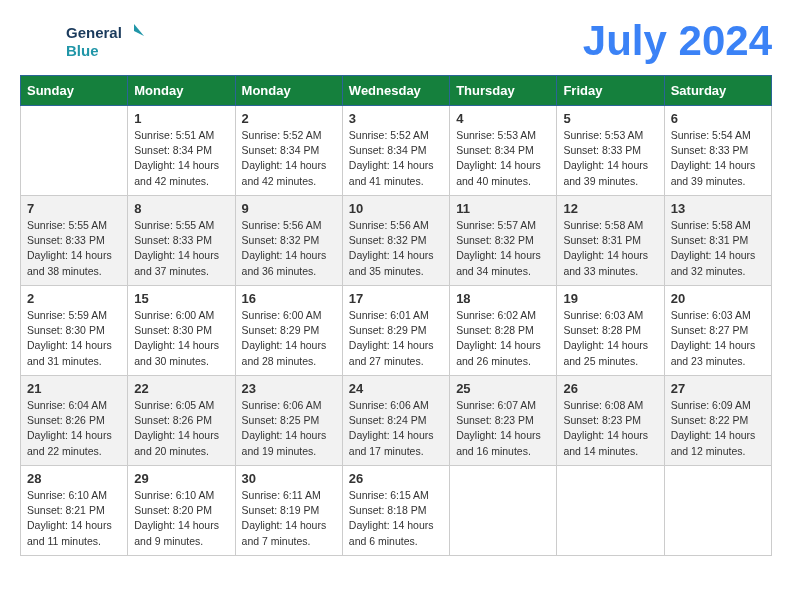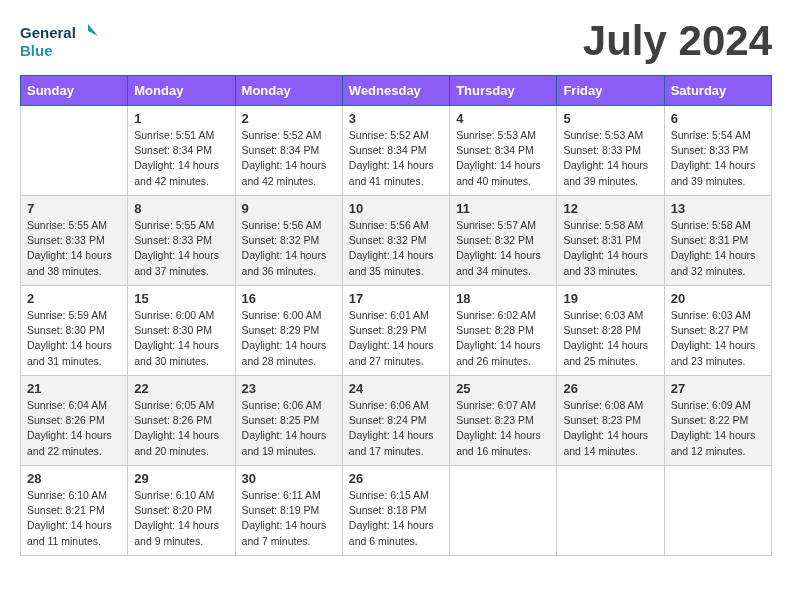"General" .header-area { margin-left: none -> 46px }
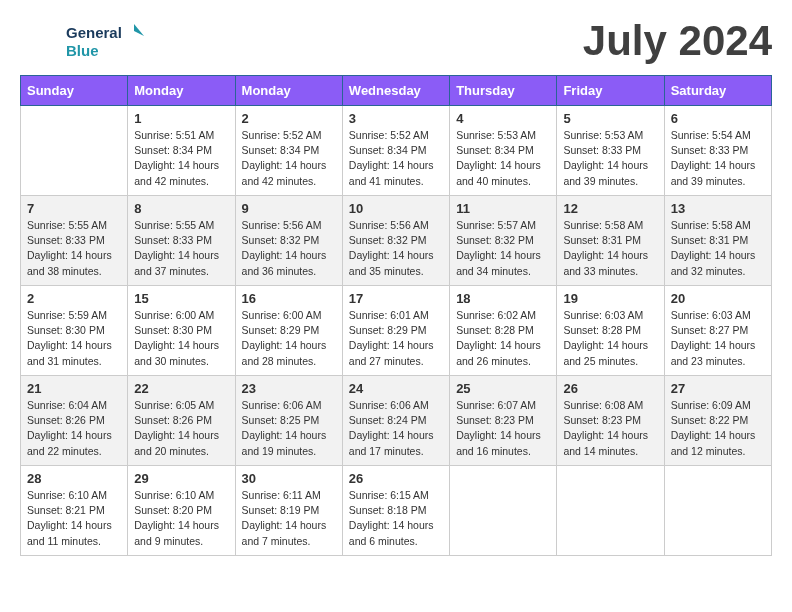"July 2024" .month-title { color: #404040 -> #3b82f6 }
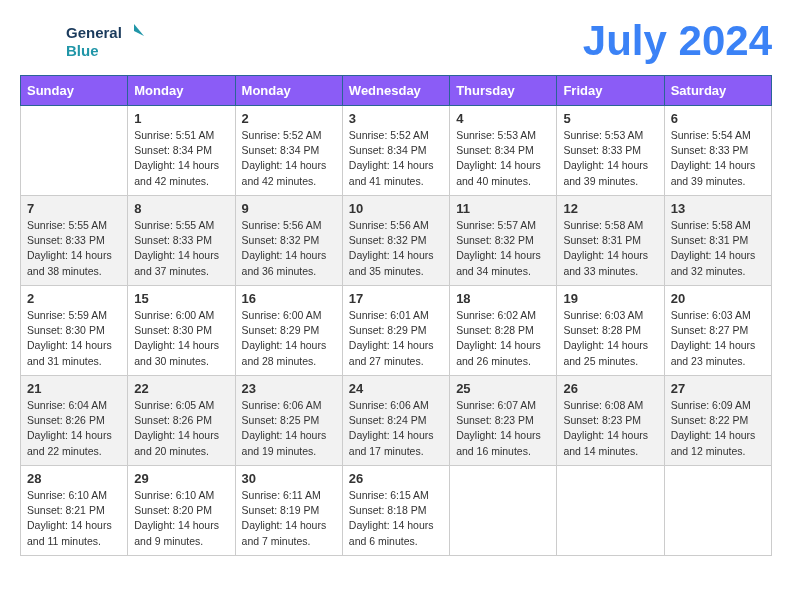"Sunday" thead th { background-color: #8b5cf6 -> #15803d }
